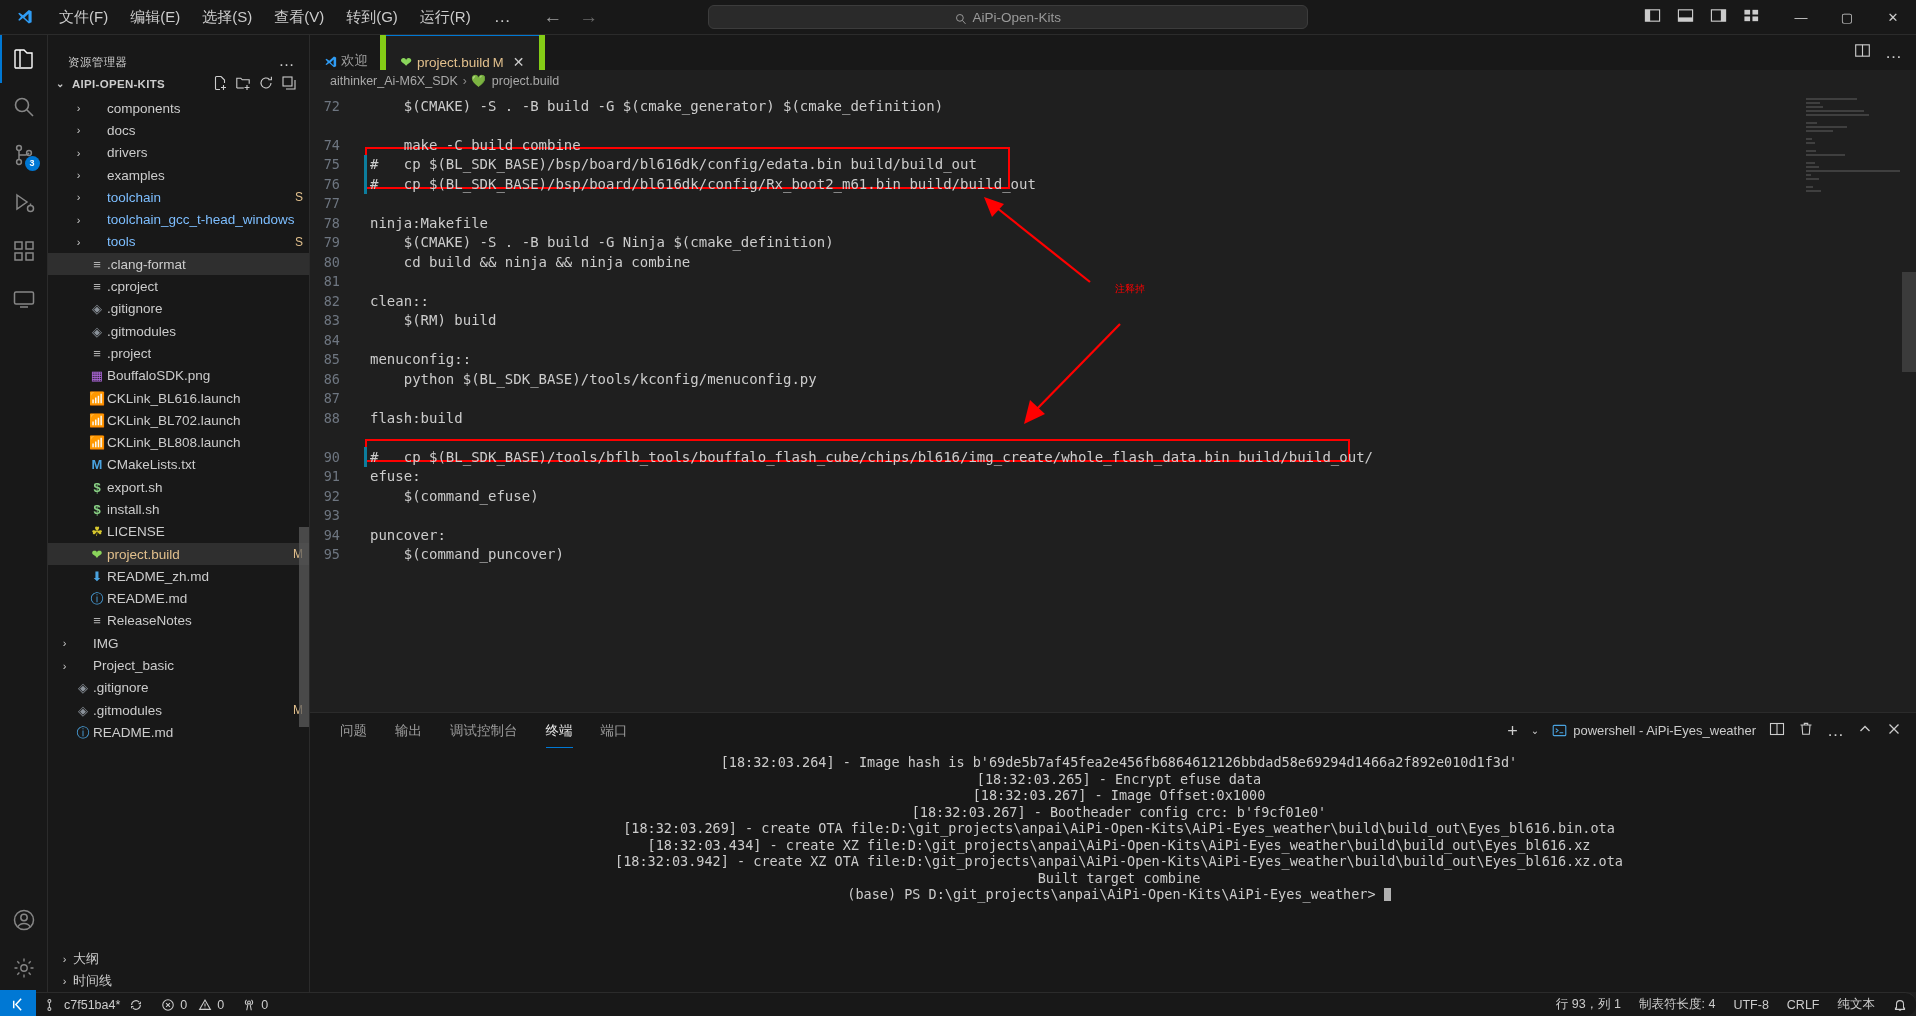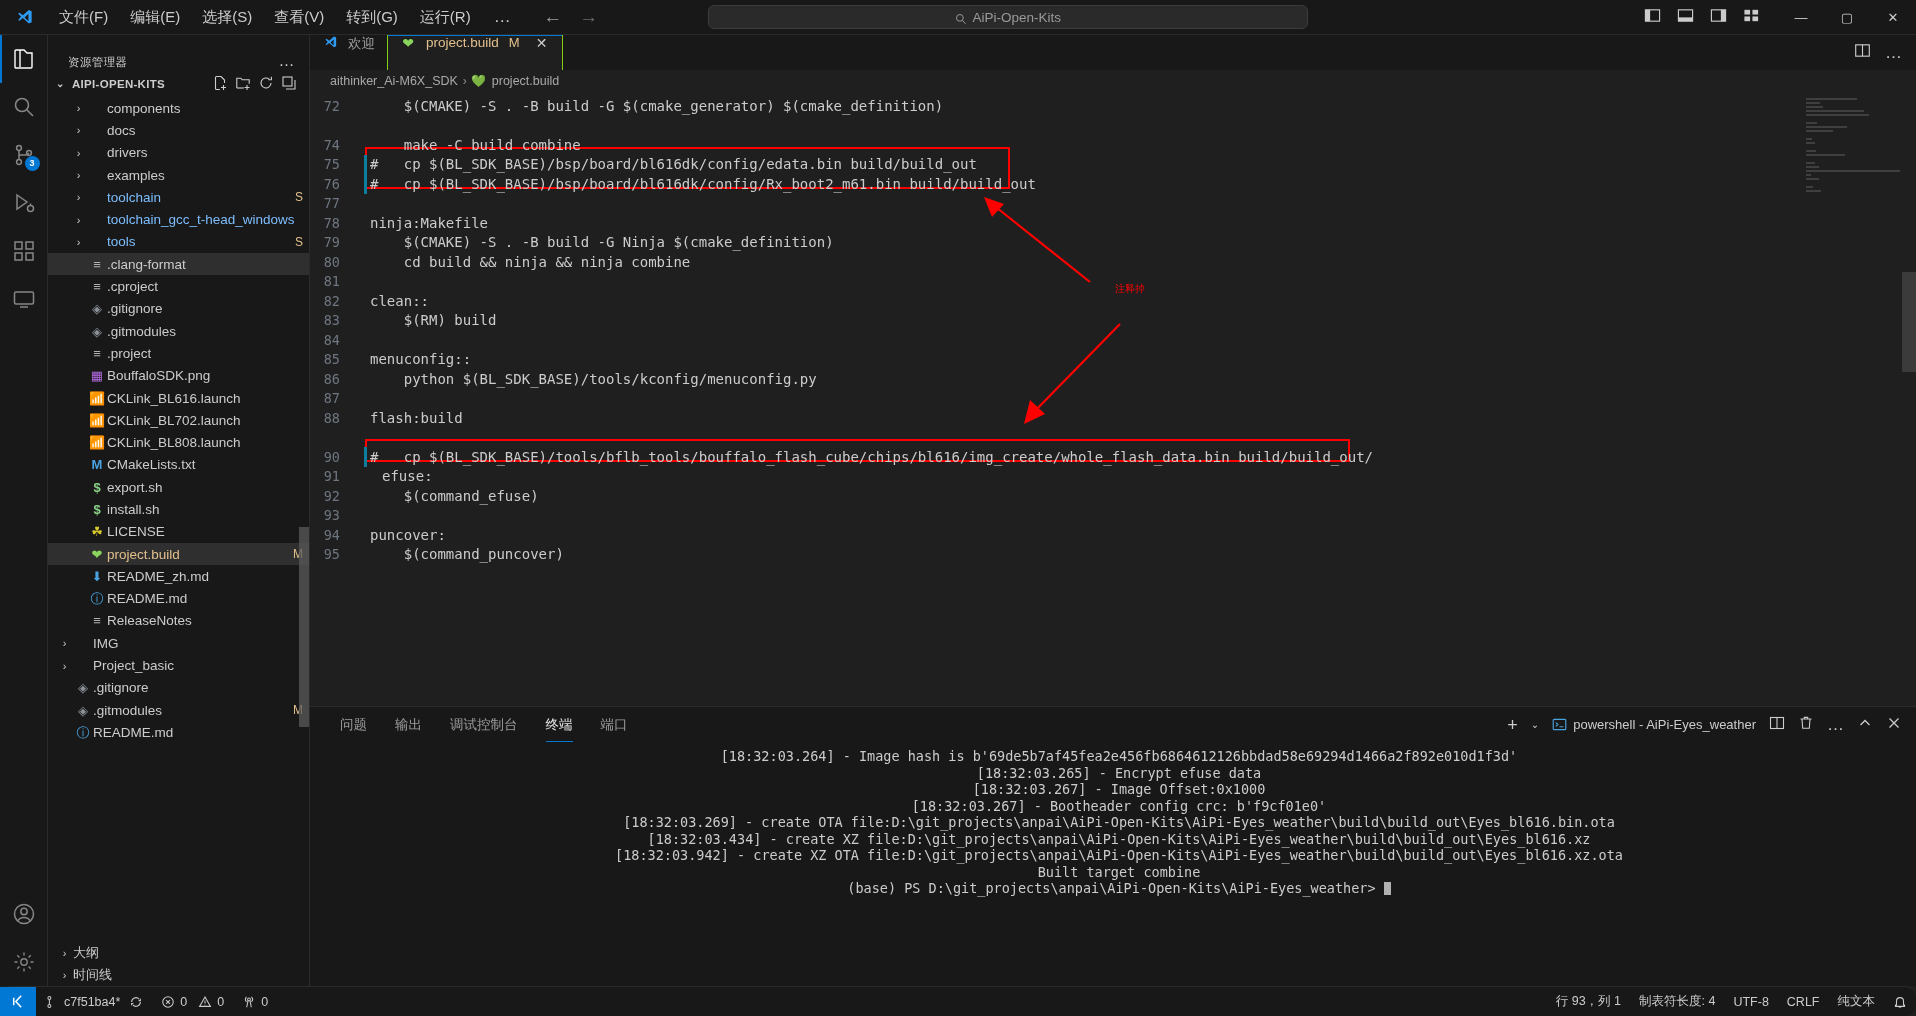"欢迎" .tab { align-items: flex-start -> flex-end; border-right: 1px solid #84cc16 -> 6px solid #84cc16; gap: 10px -> 3px }
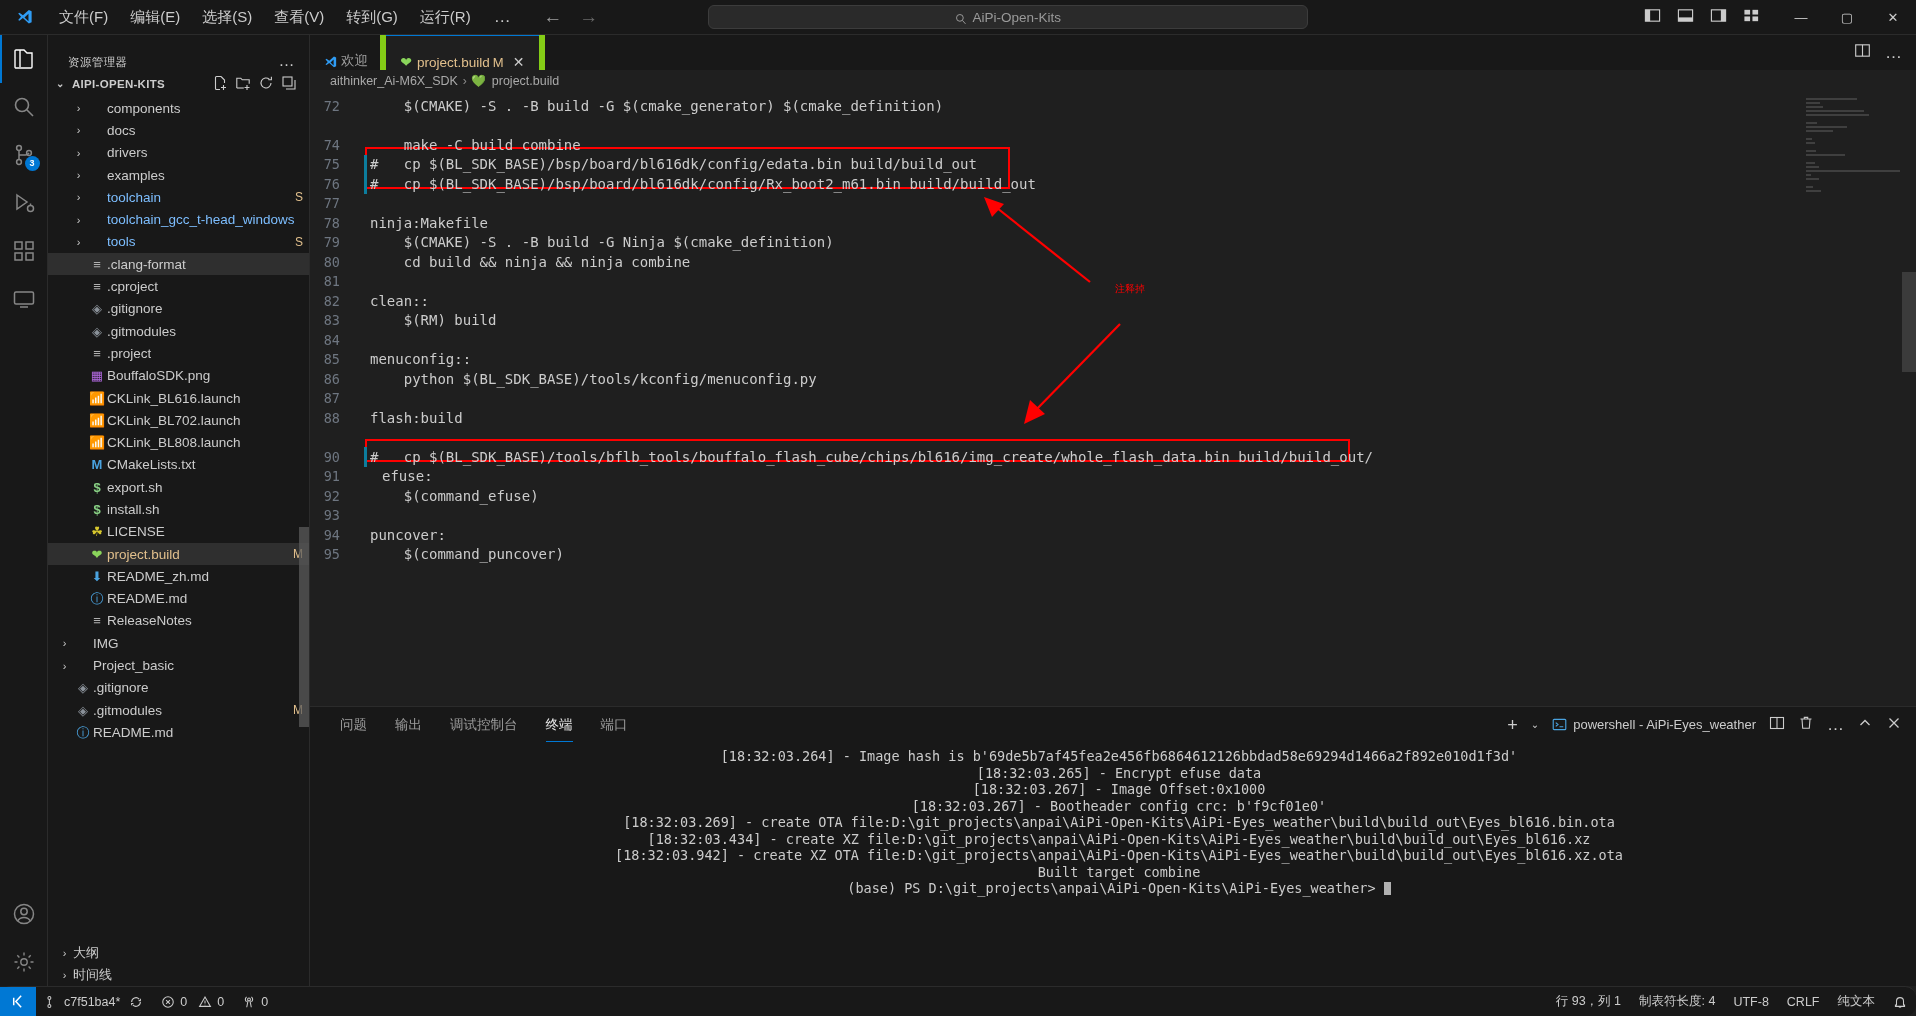"efuse:" span.ctext { margin-left: 20px -> 8px }
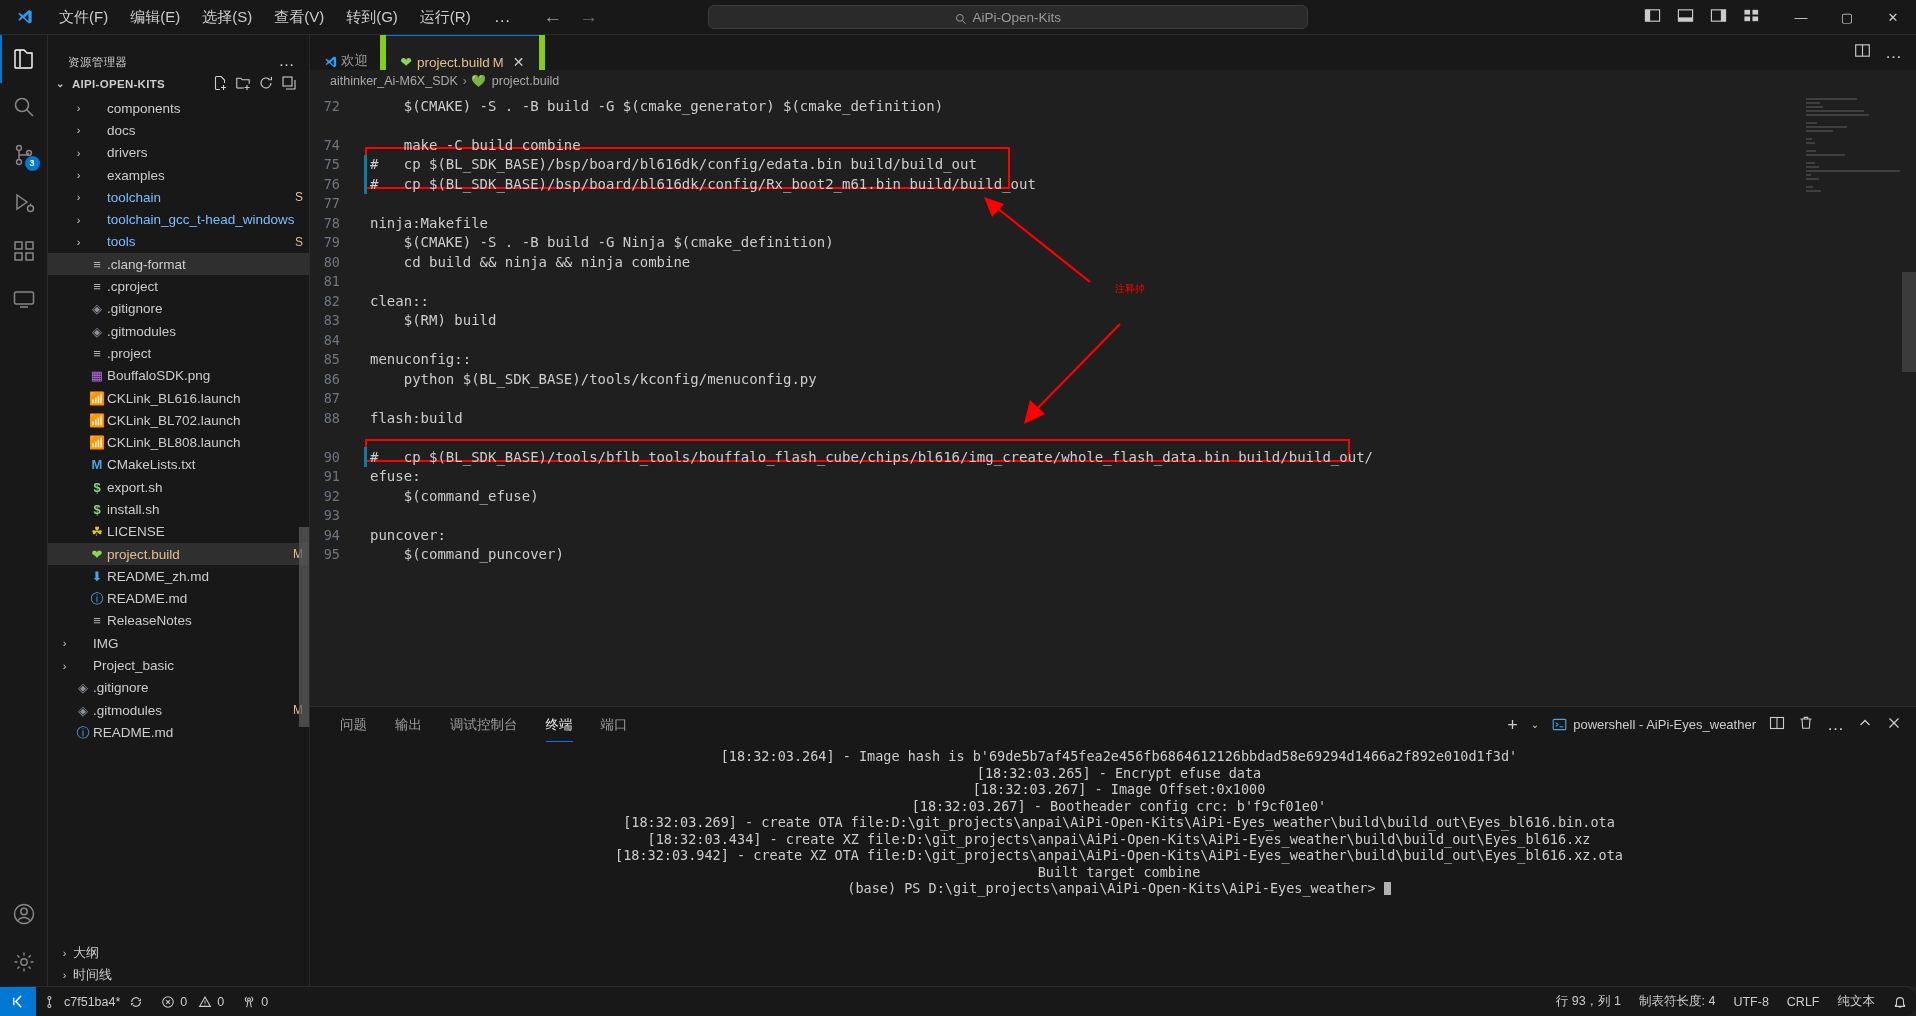"c7f51ba4*" .statusbar { height: 30px -> 24px }
